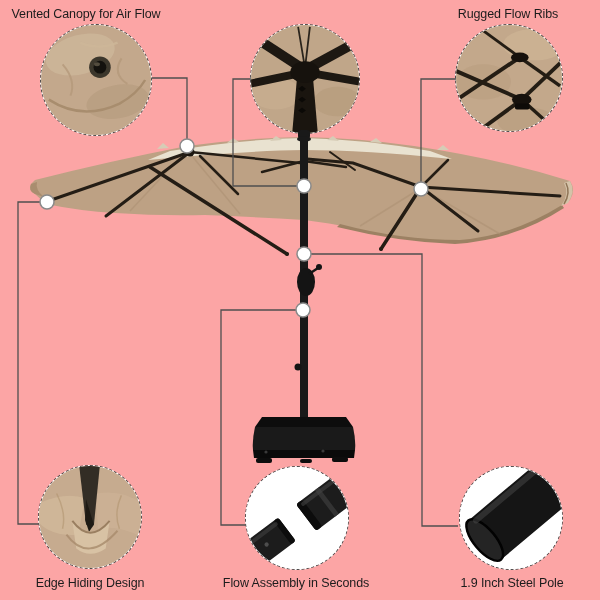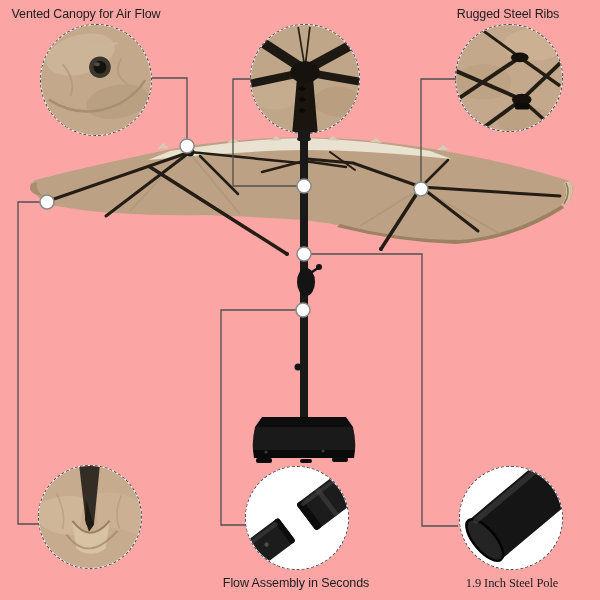"Rugged Steel Ribs" div.callout-label { text: Steel -> Flow }
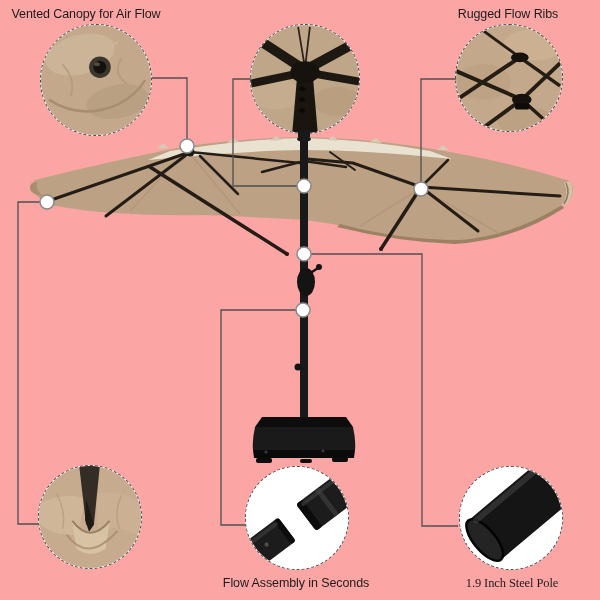"Edge Hiding Design" div.callout-label { html: none -> <div>Edge Hiding Design</div> }
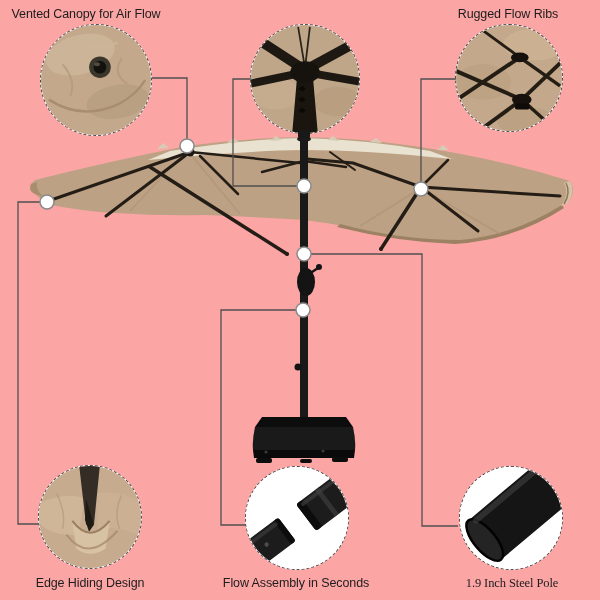"1.9 Inch Steel Pole" div.callout-label { font-family: Liberation Serif, serif -> none }
